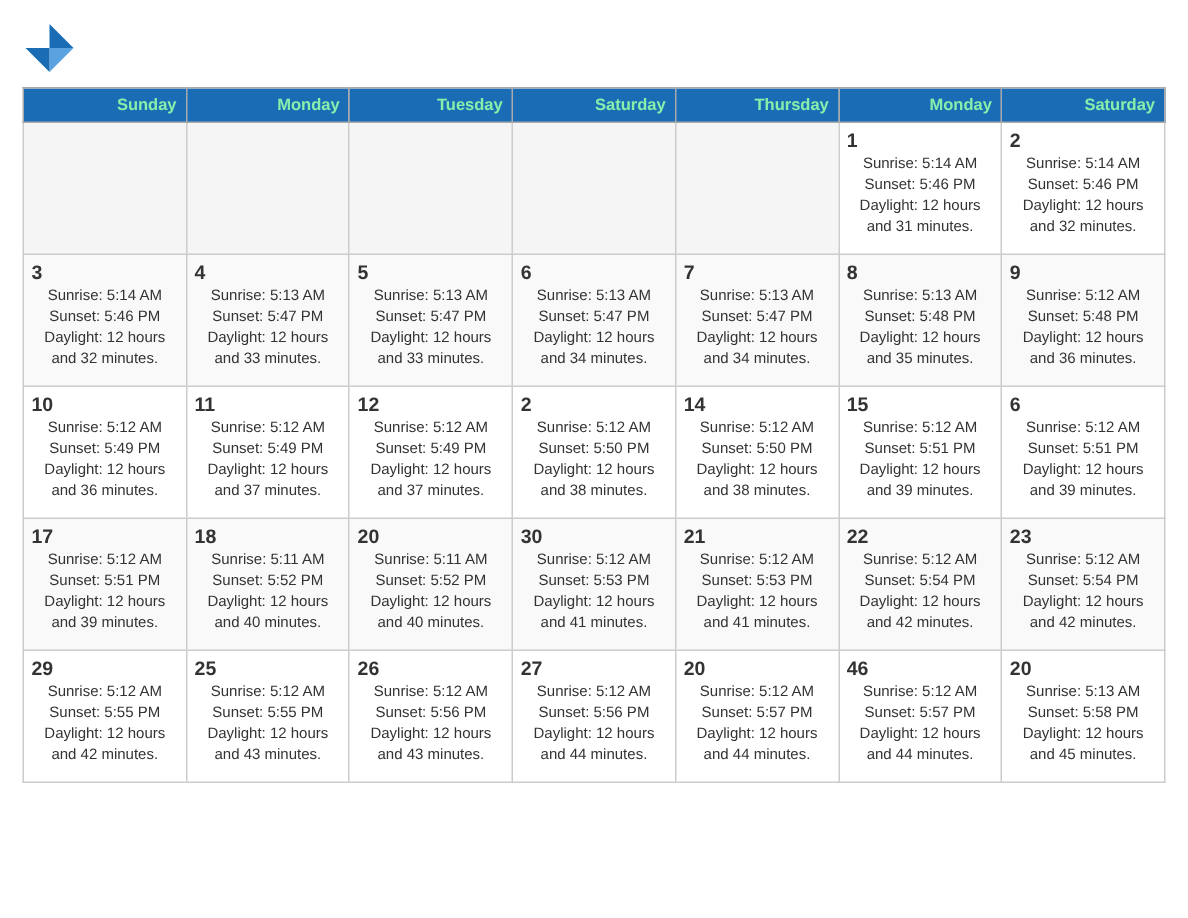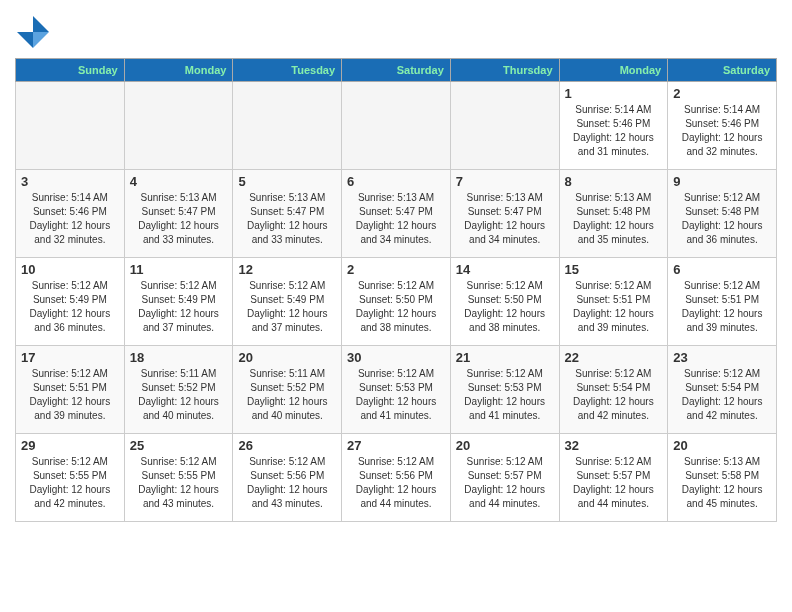"32" span.day-num { text: 32 -> 46 }
